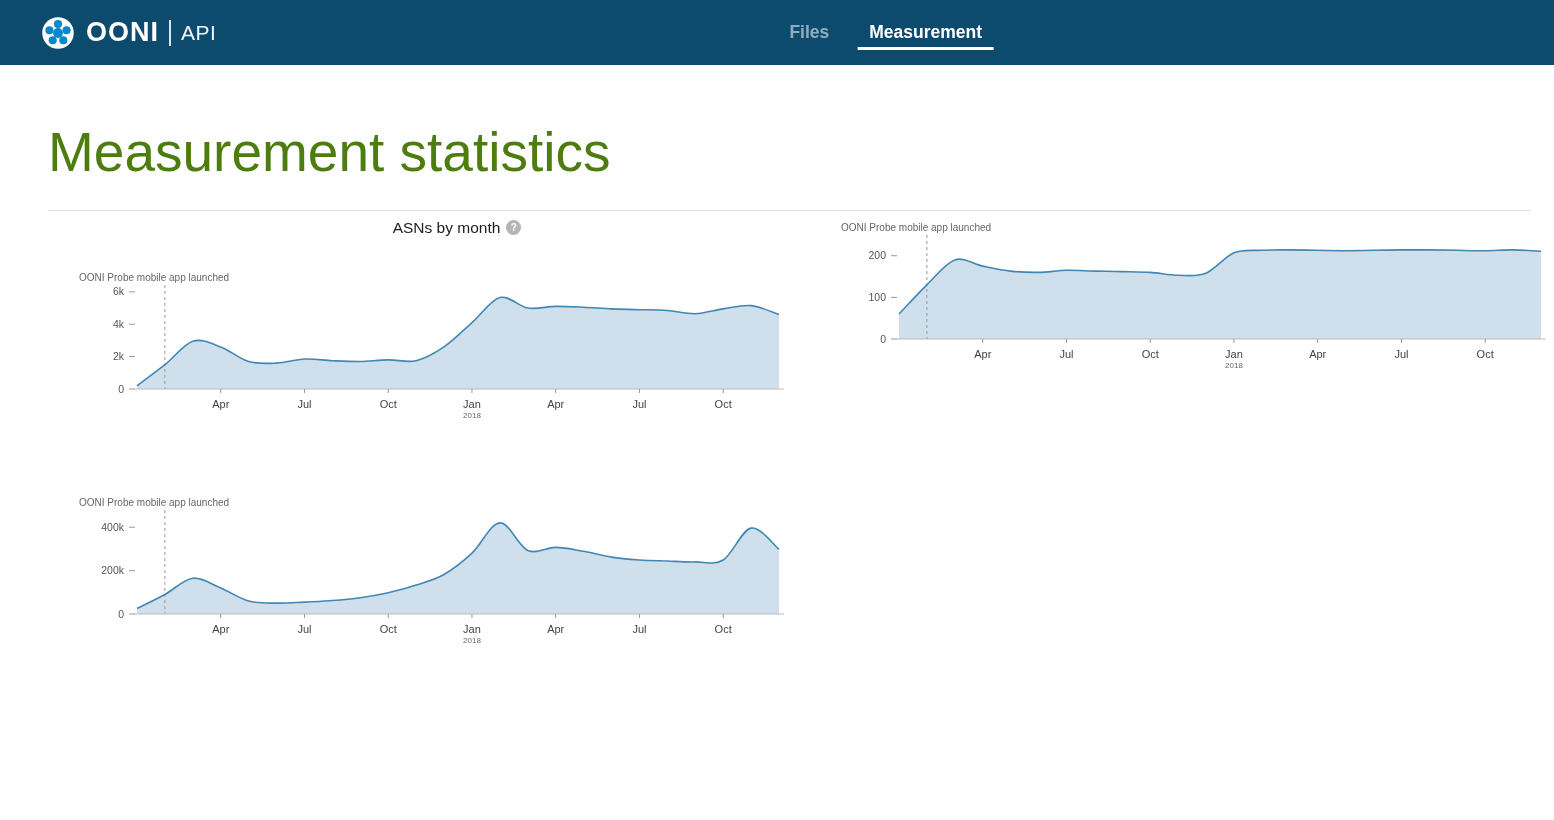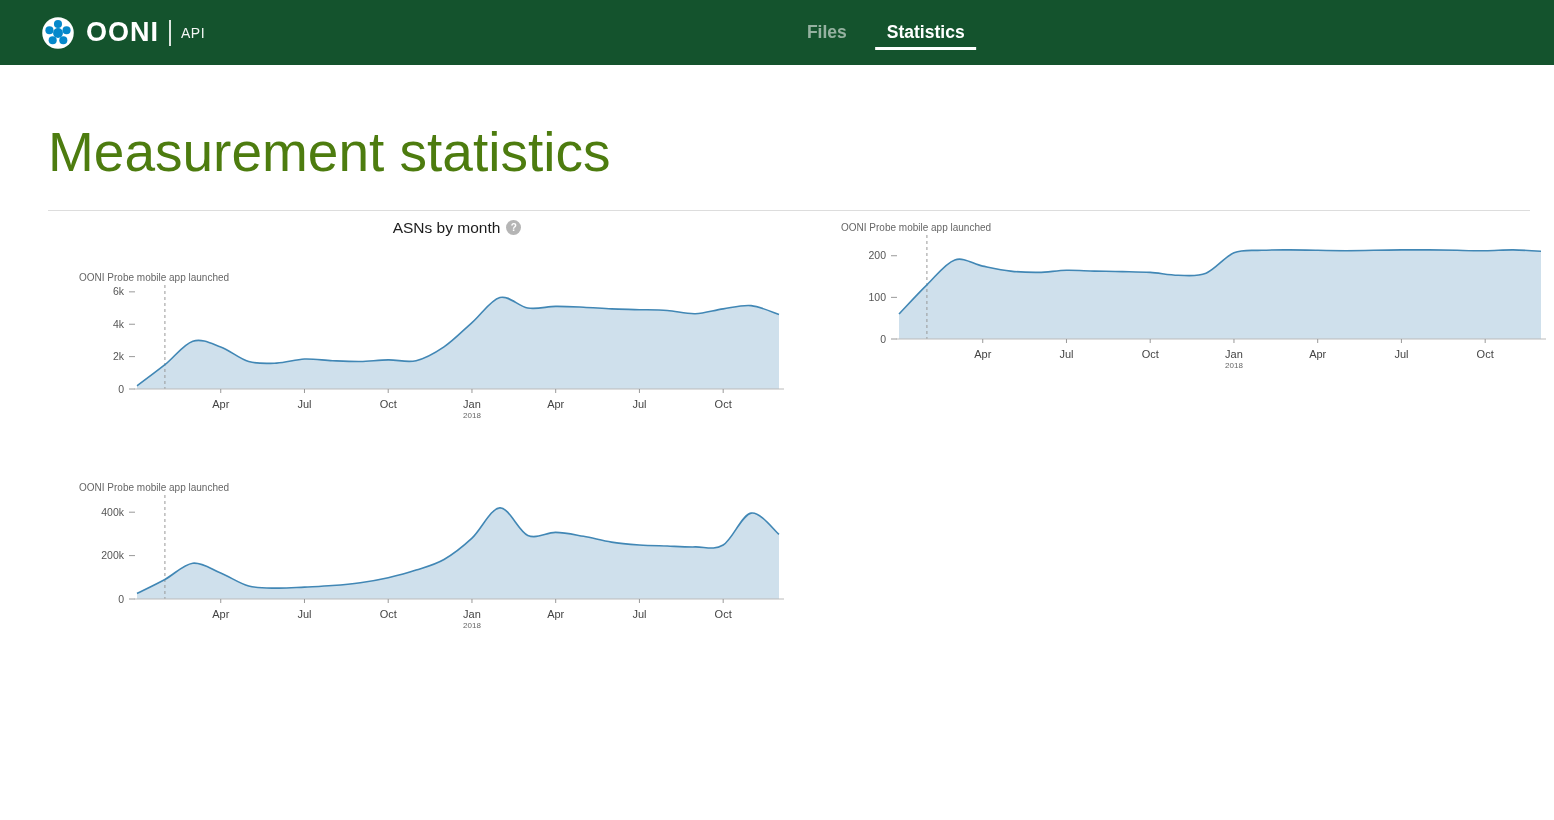"OONI" header.navbar { background: #14532d -> #0c4a6e }
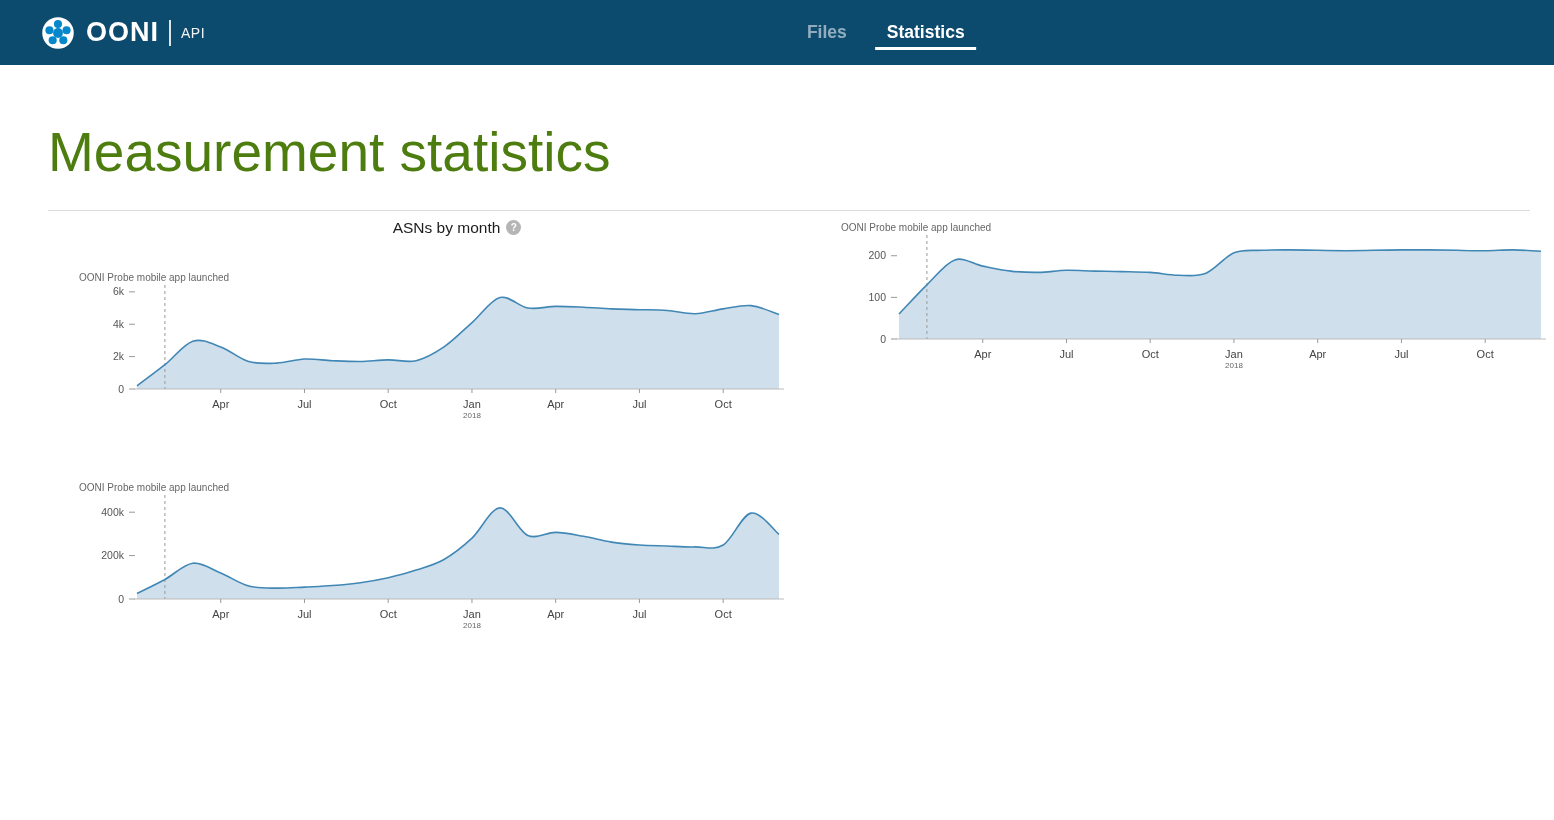"API" .brand-product { font-size: 14px -> 21px }
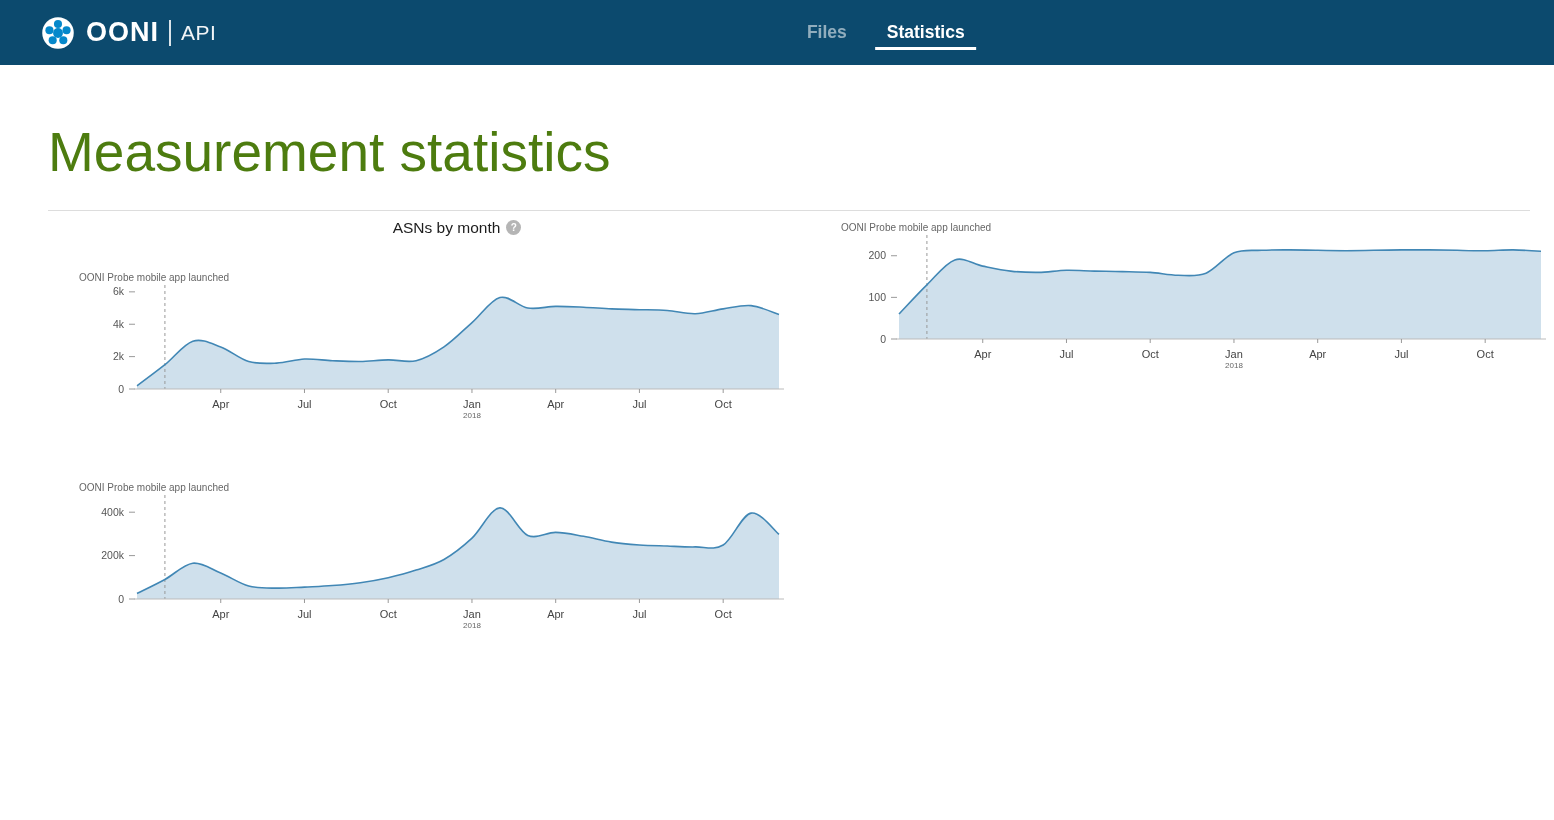"Statistics" div.nav-item { text: Statistics -> Measurement }
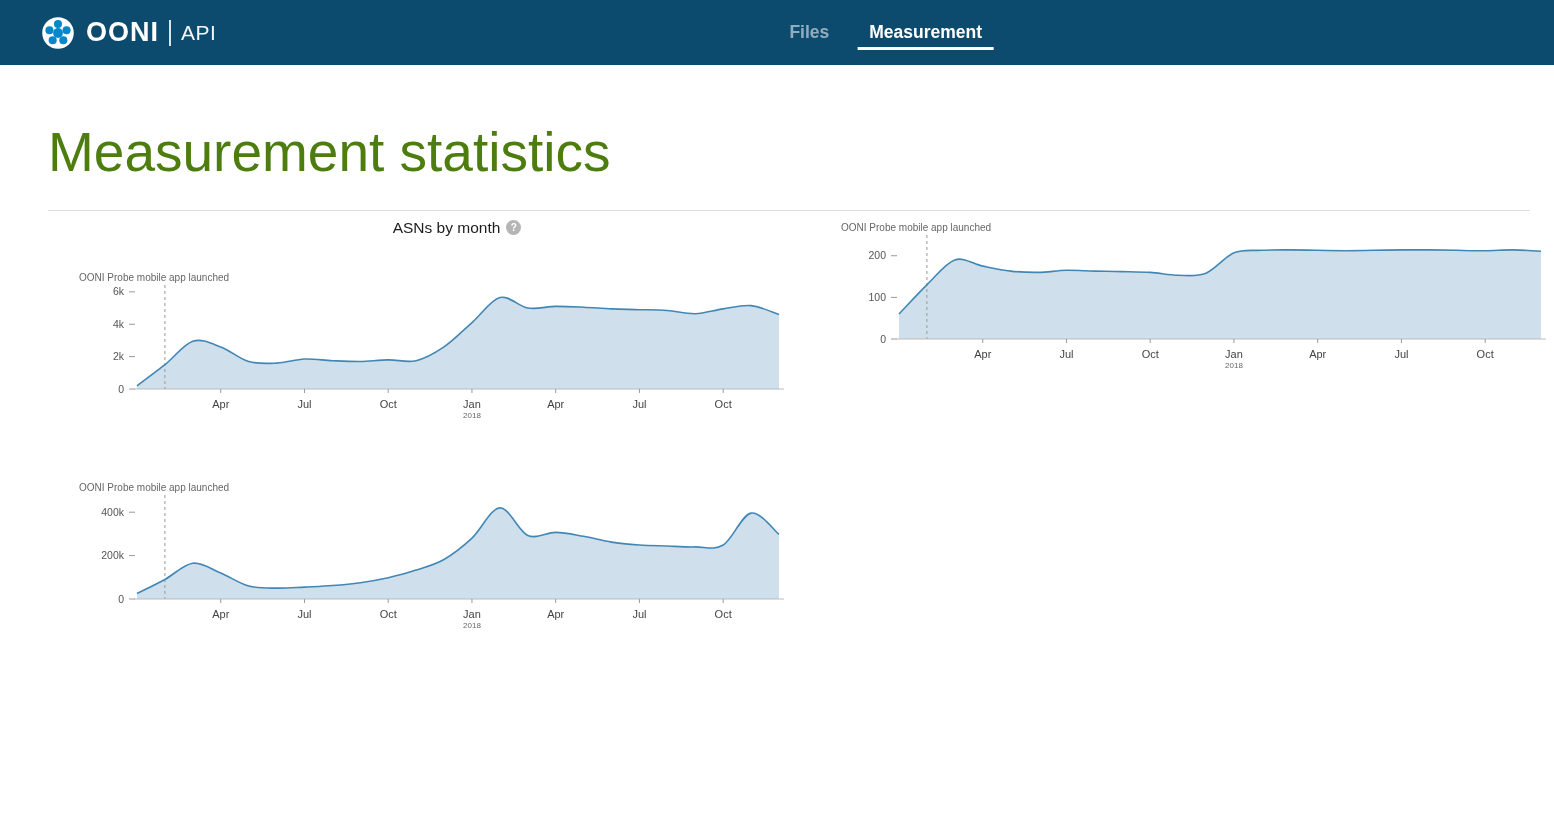"ASNs by month ?" .charts { row-gap: 40px -> 55px }
